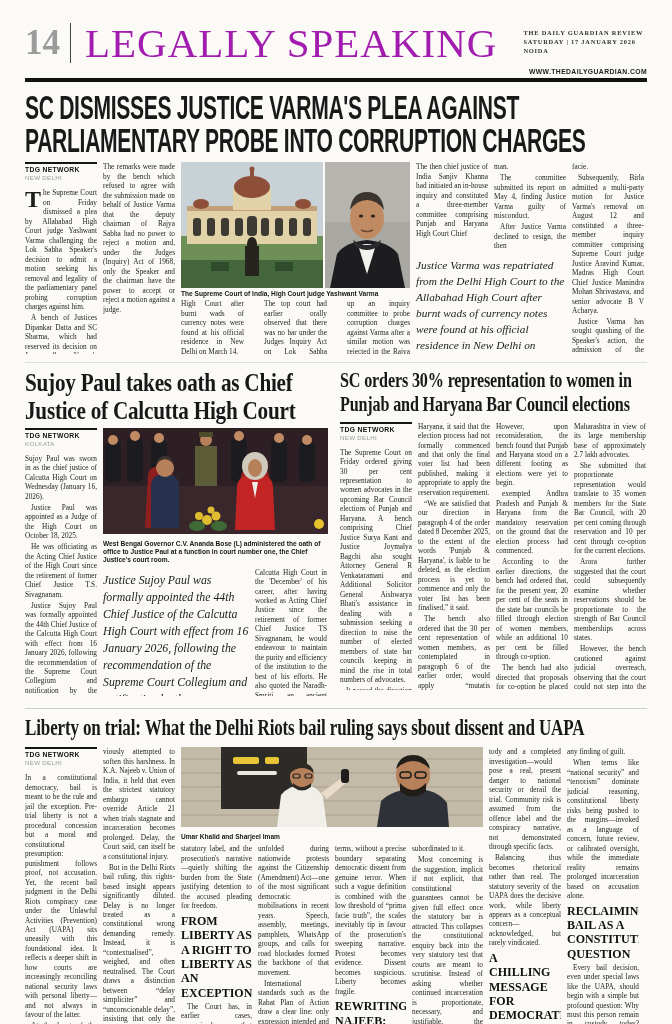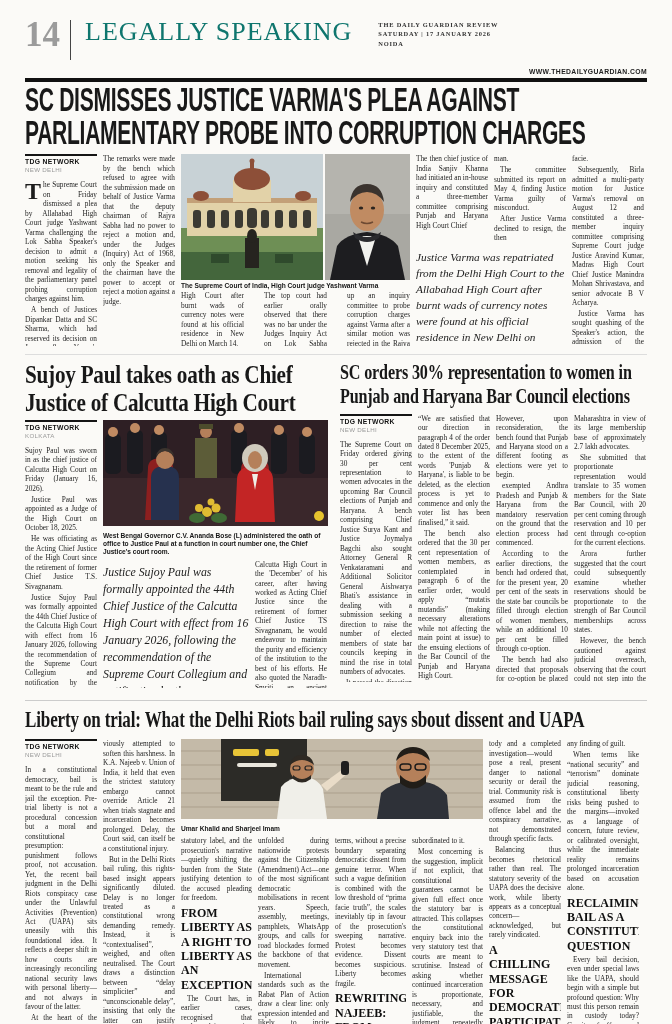"14" .mast { align-items: flex-start -> center }
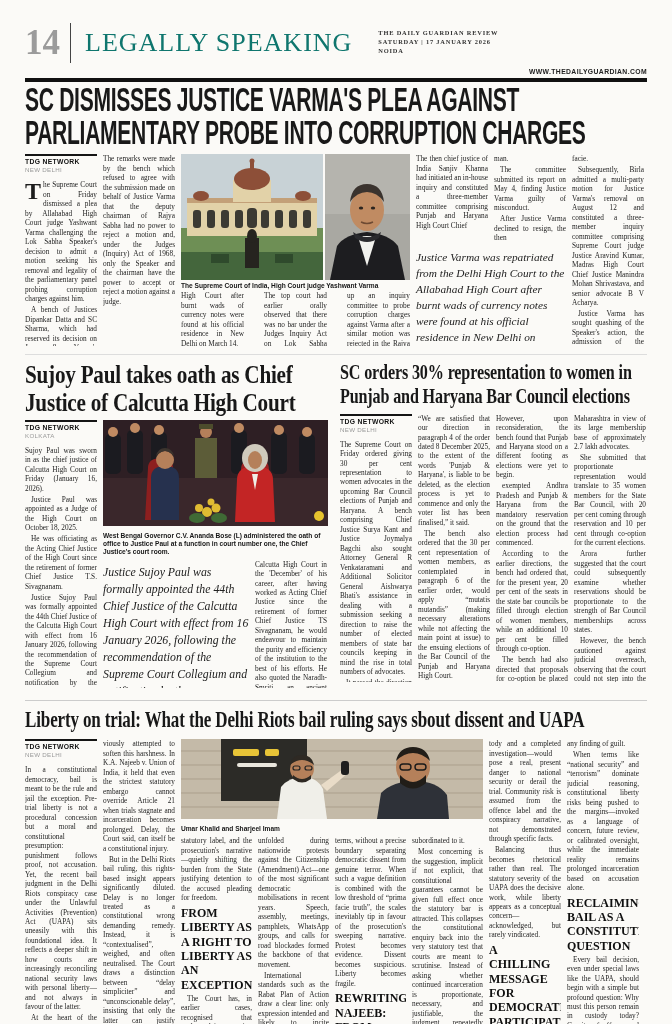"LEGALLY SPEAKING" .section-title { color: #0f766e -> #a21caf; font-size: 26px -> 41px }
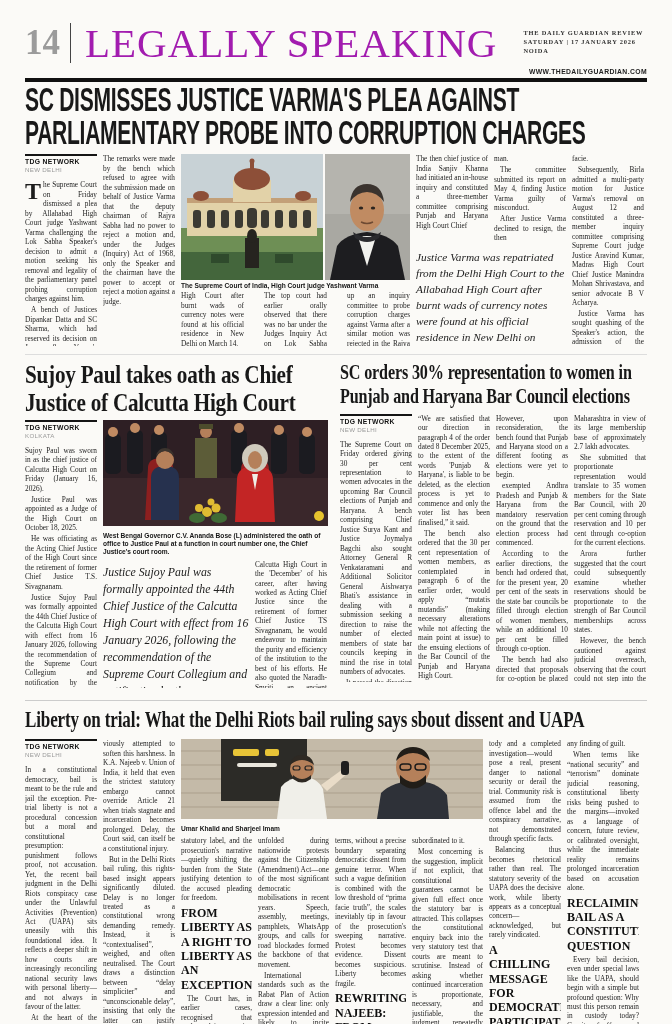"SC DISMISSES JUSTICE VARMA'S PLEA" .lead-hl { margin: 1px 0 6px 0 -> 9px 0 6px 0 }
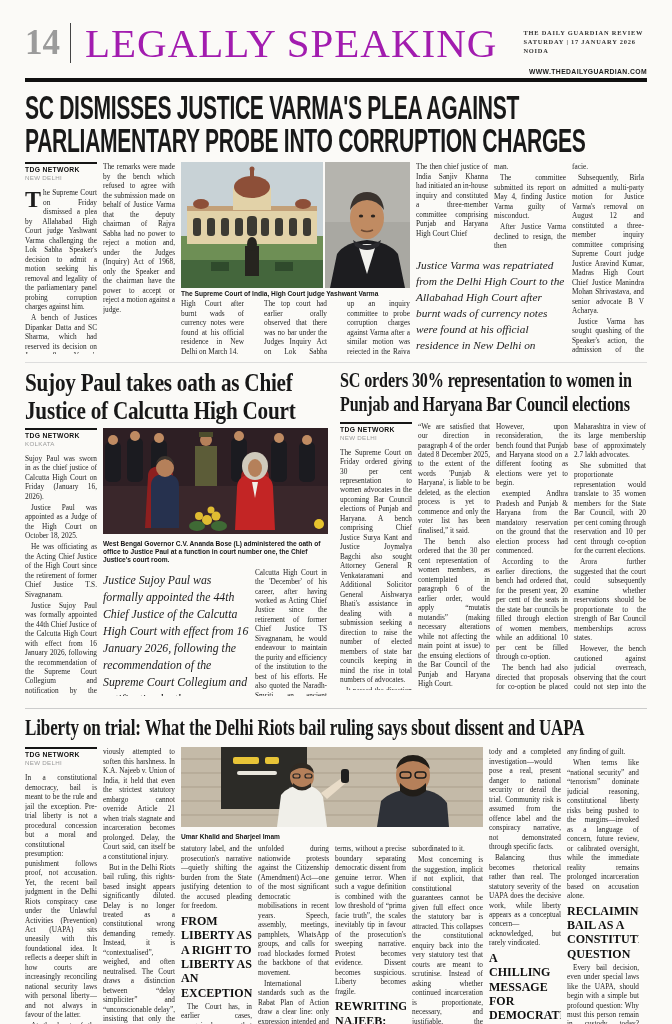"Haryana, it said that the" p { html: none -> <p>Haryana, it said that the election process had not formally commenced and that only the final voter list had been published, making it appropriate to apply the reservation requirement.</p> }
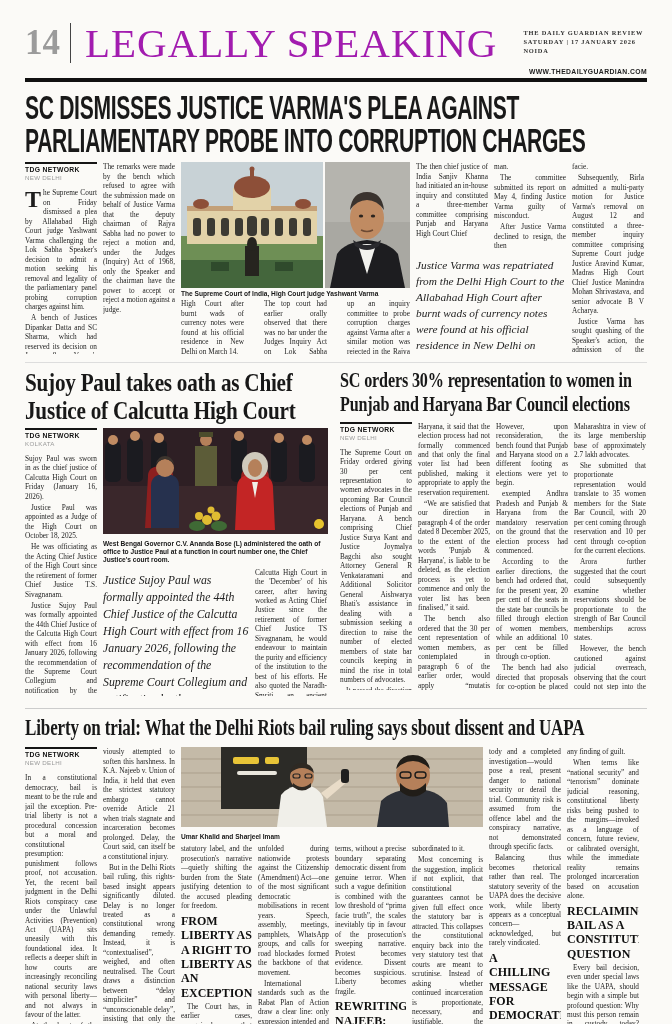"Sujoy Paul was sworn in" p { text: Friday -> Wednesday }
